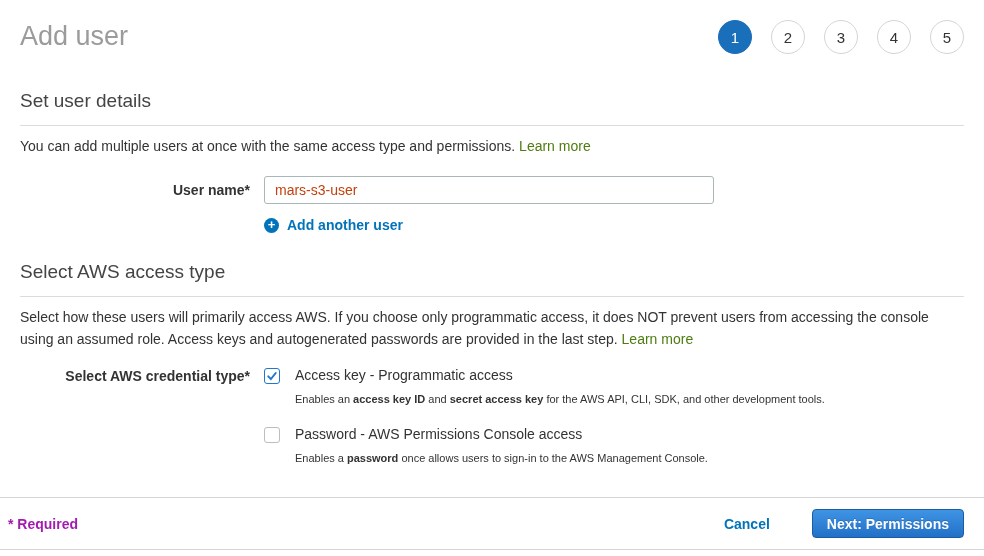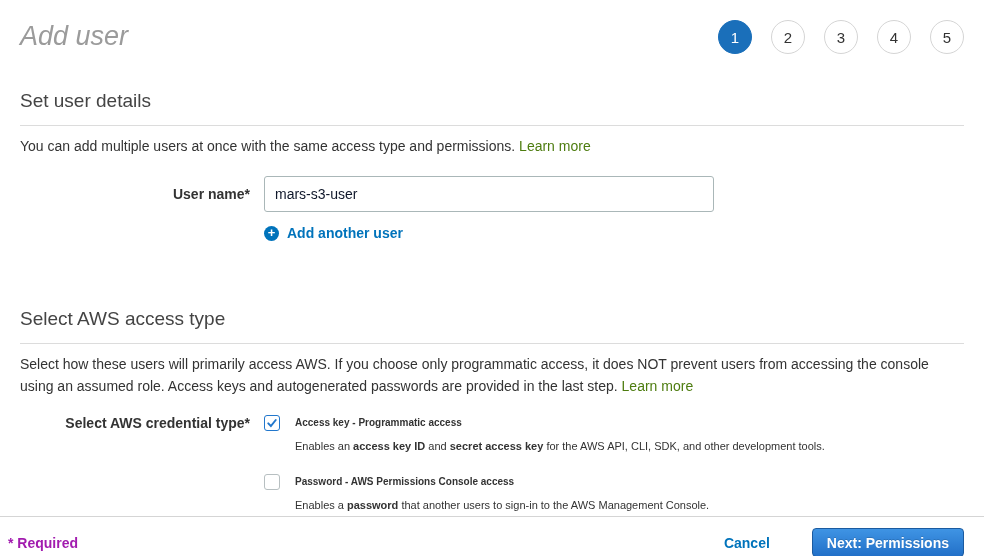"Add user" .page-title { font-style: italic -> none }
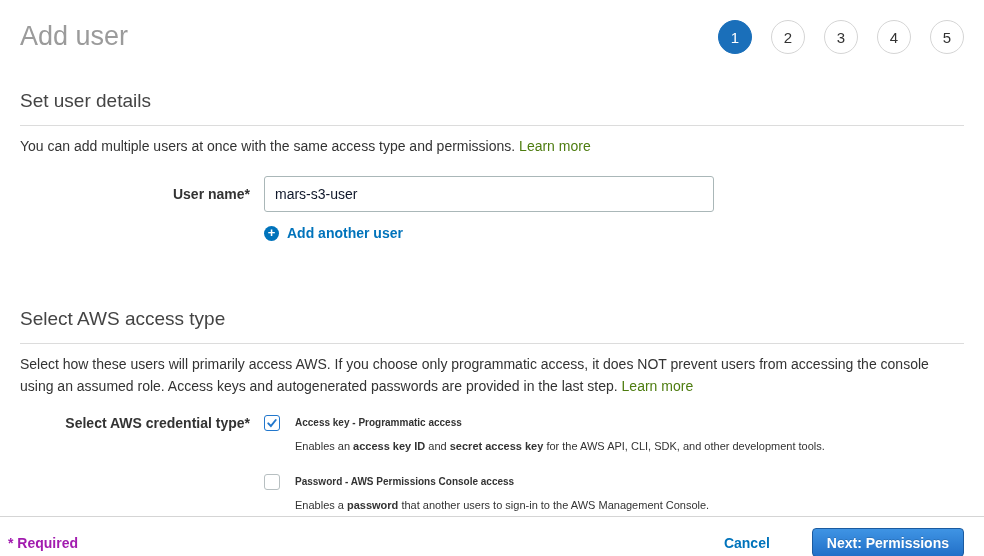"mars-s3-user" .text-input { color: #0f172a -> #c2410c; height: 36px -> 28px }
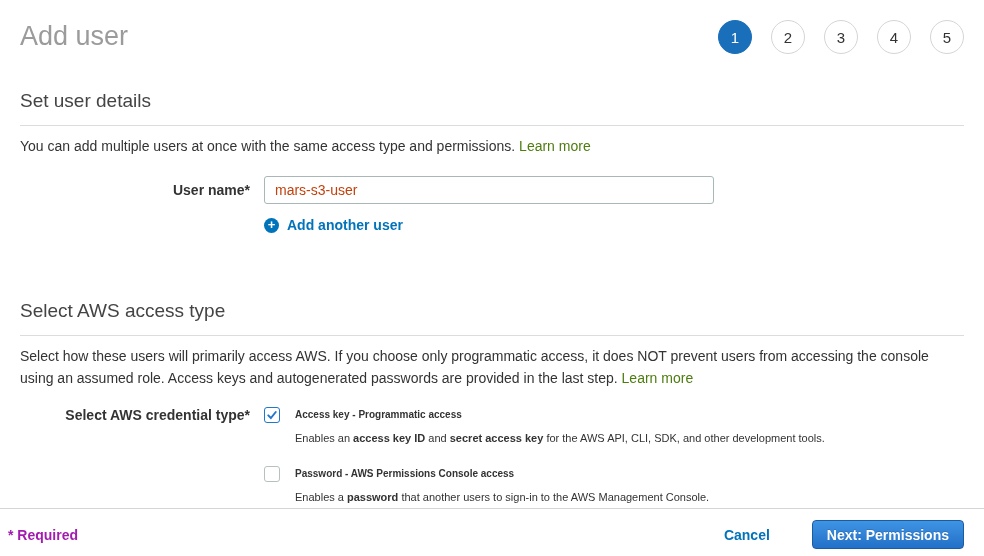"Select AWS access type" .section-heading.second { margin-top: 67px -> 28px }
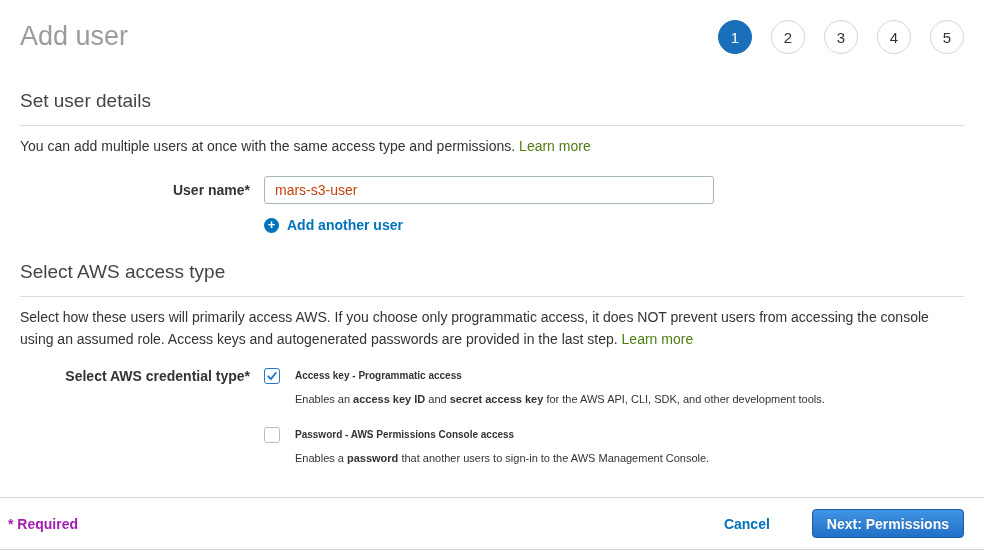"Access key - Programmatic access" .option-title { font-size: 10px -> 14px; font-weight: bold -> normal }
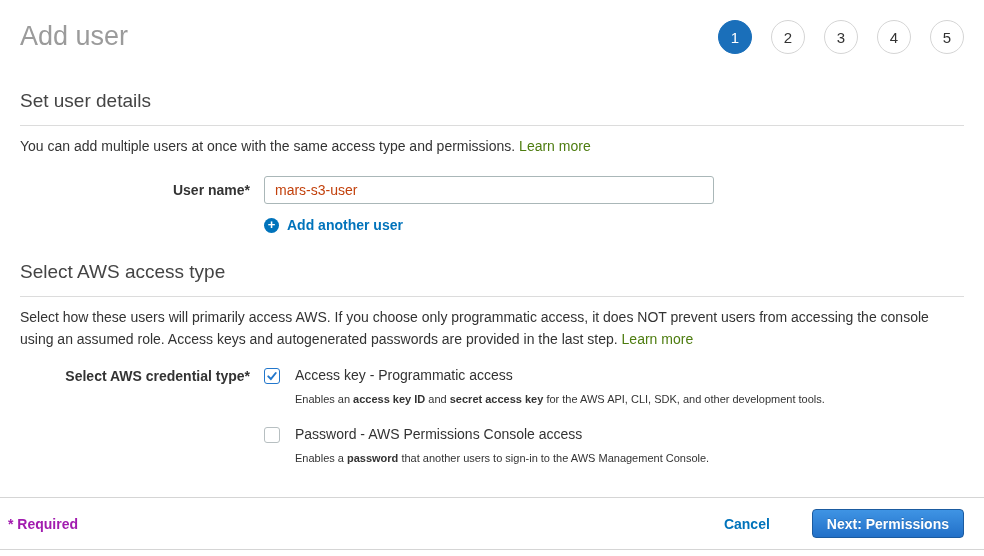"that another users to sign-in" span { text: that another -> once allows }
